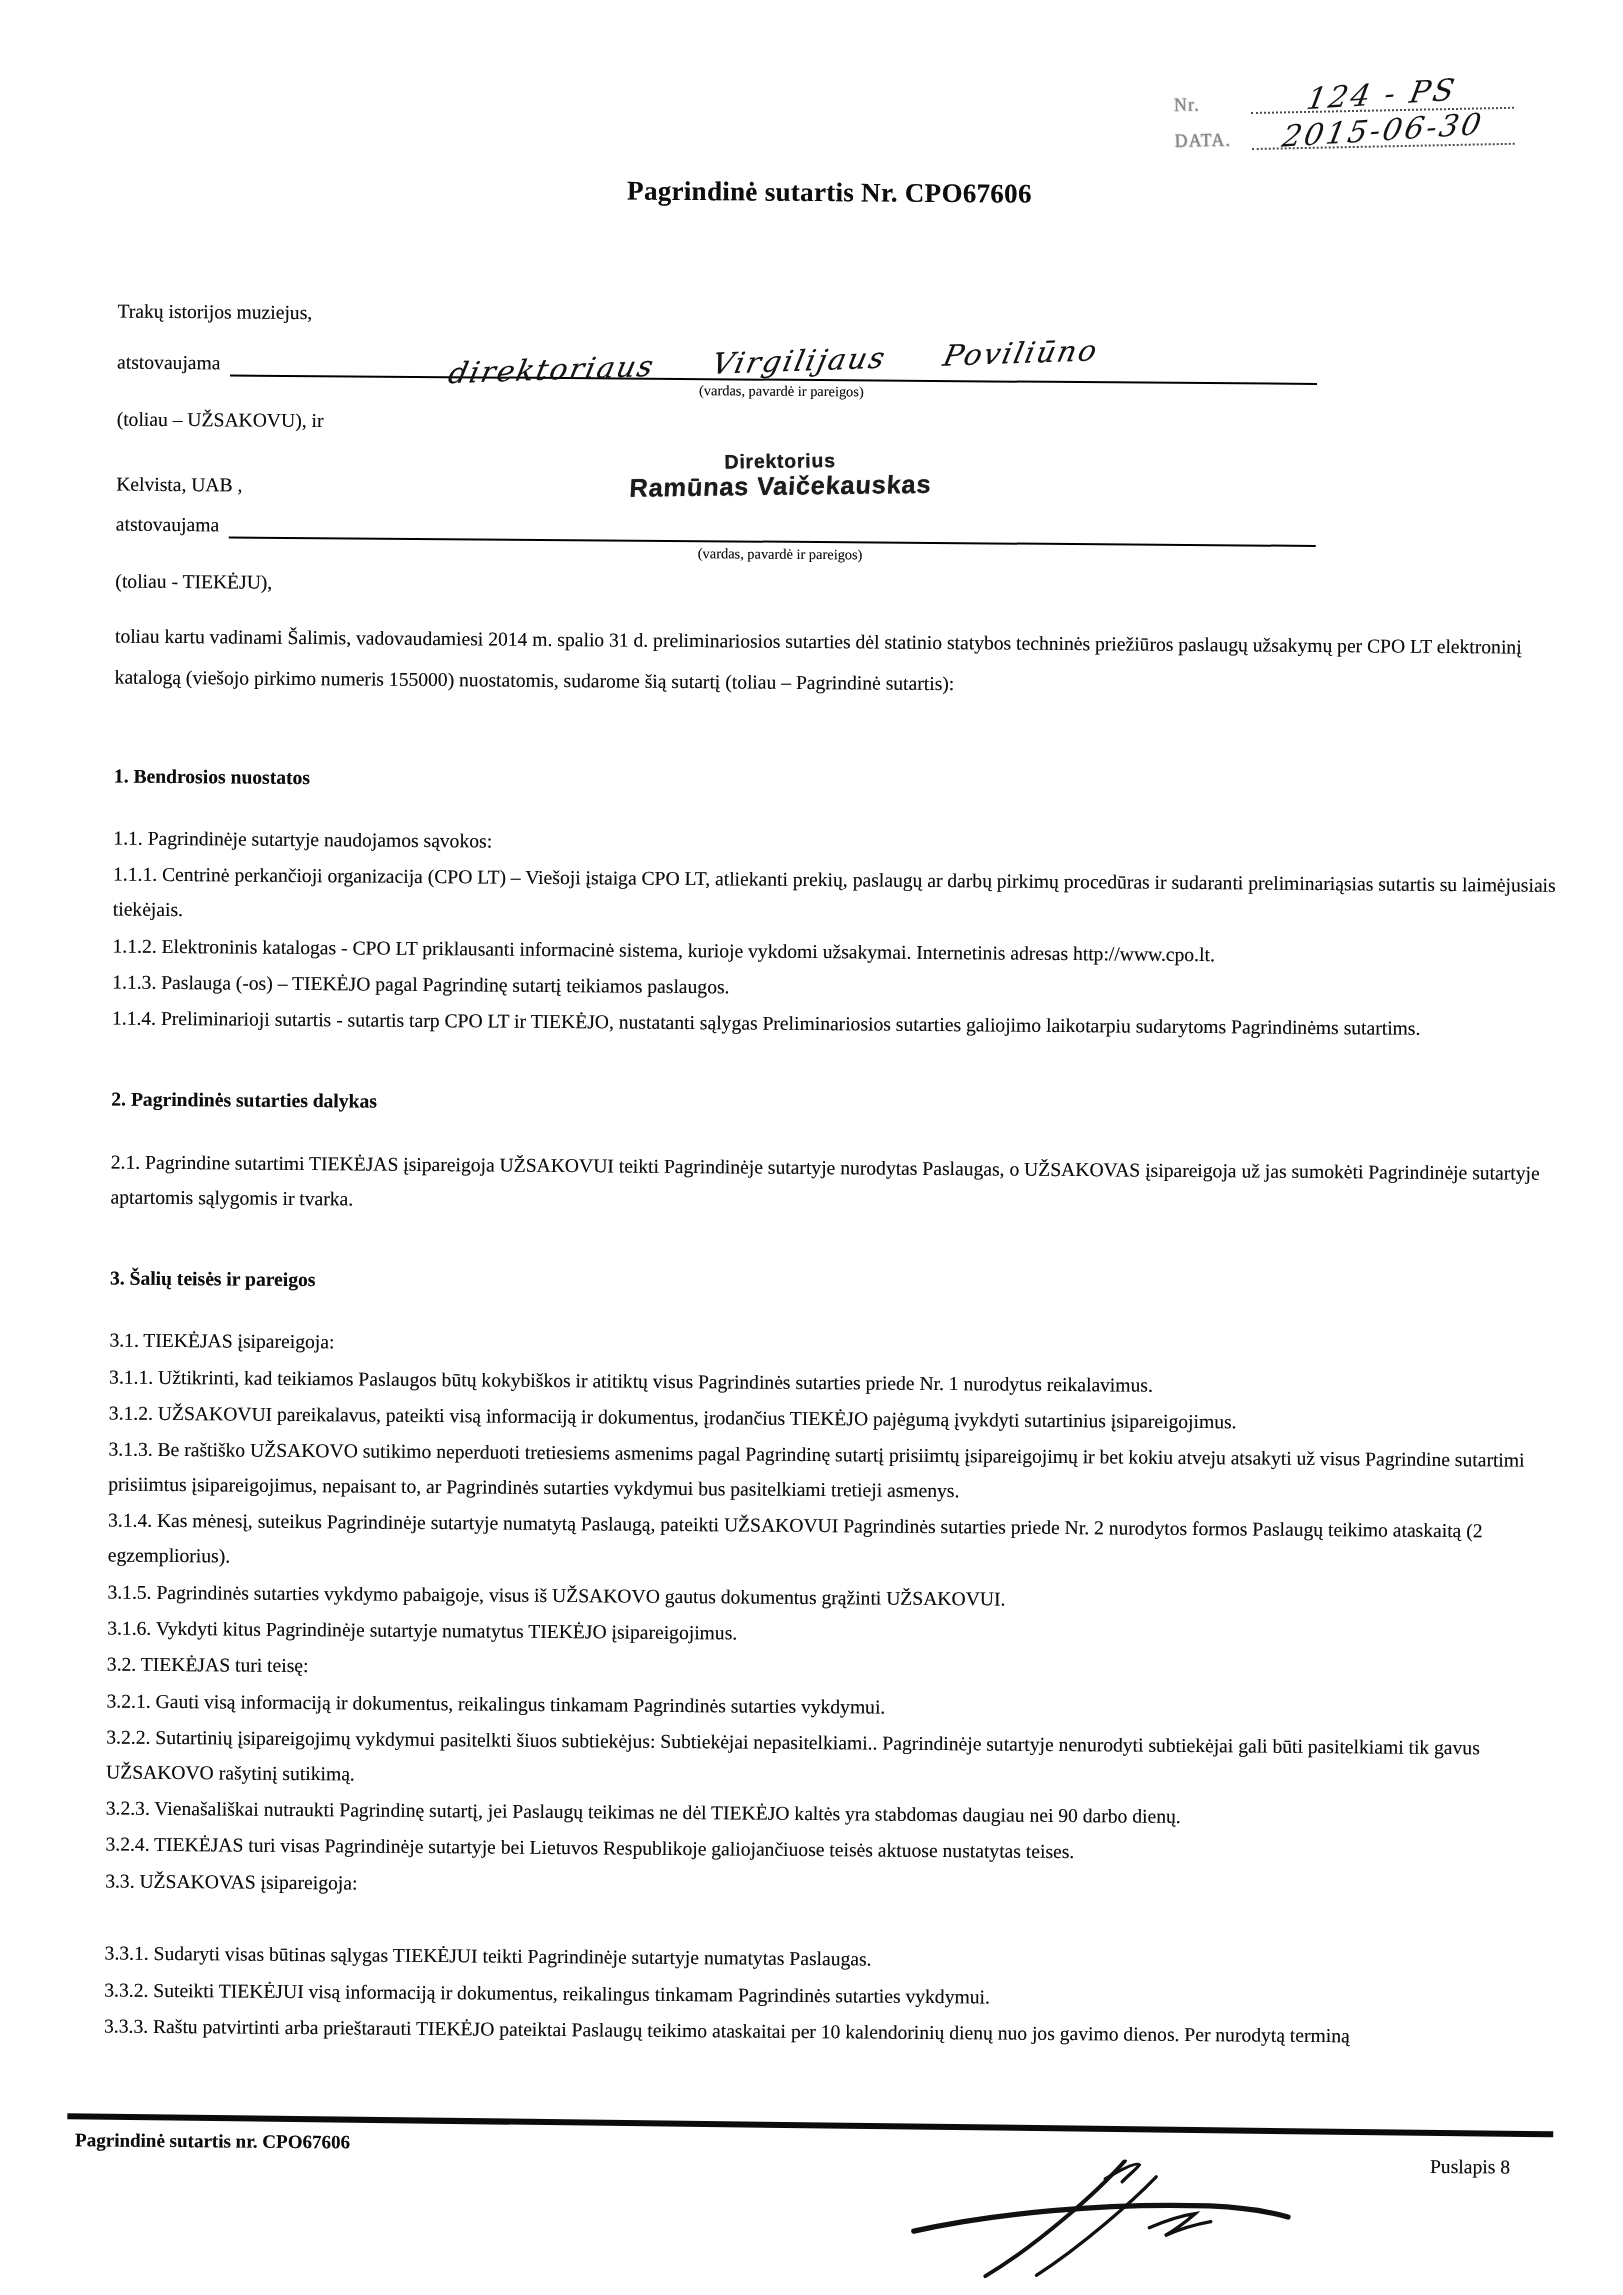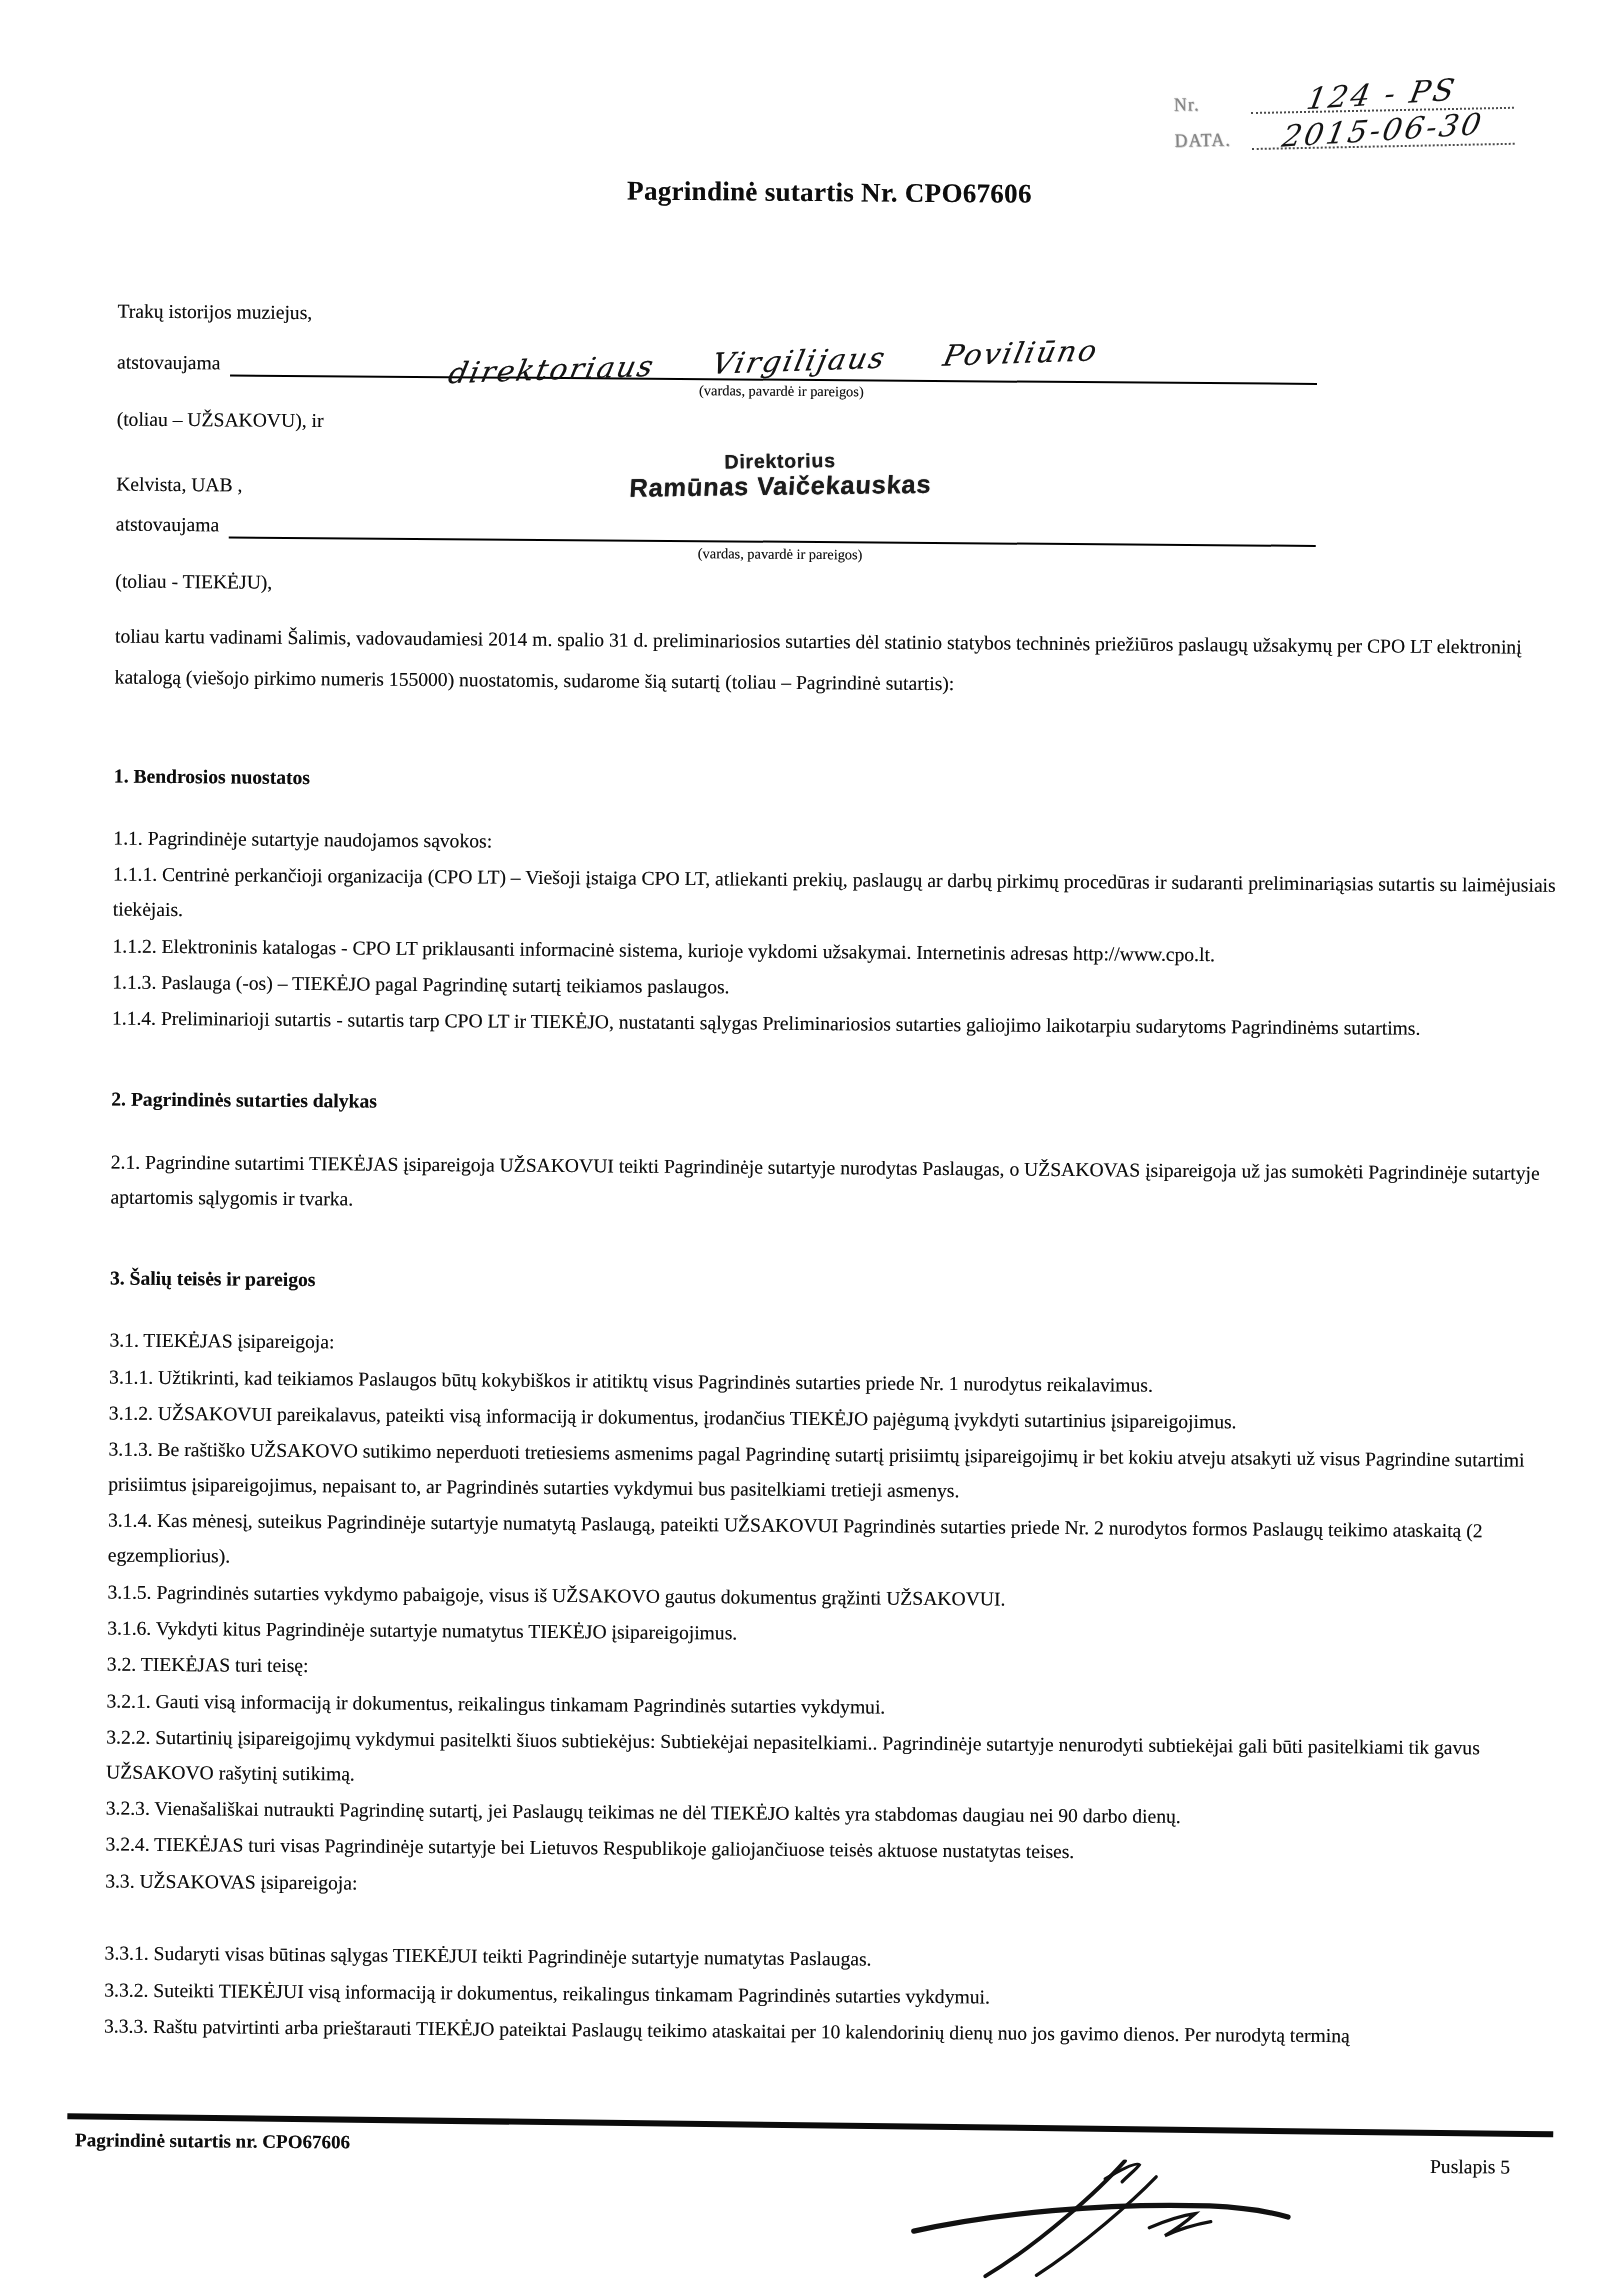"Puslapis 5" div.page-number { text: 5 -> 8 }
